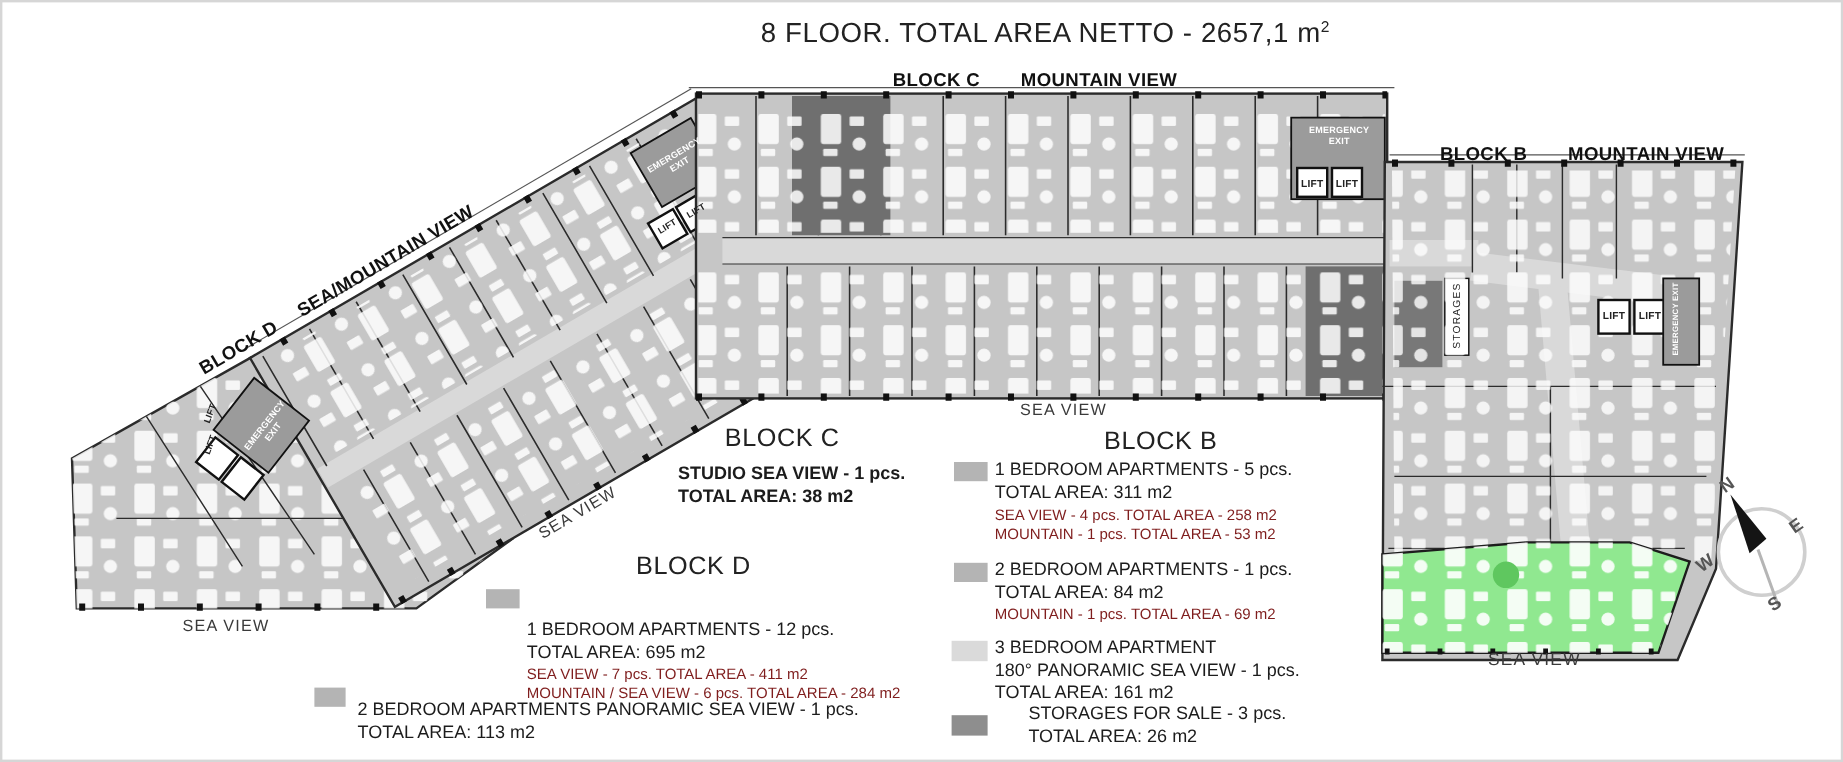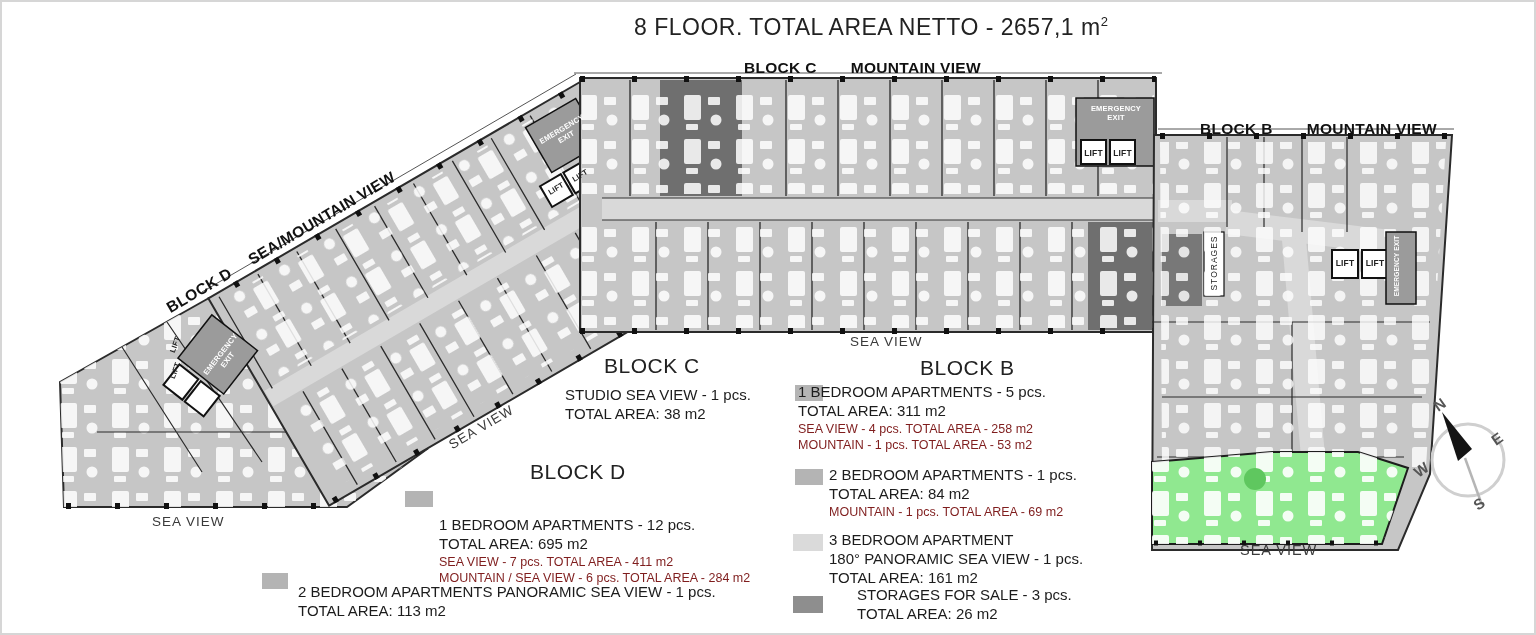"STUDIO SEA VIEW - 1" div.abs { font-weight: none -> bold }
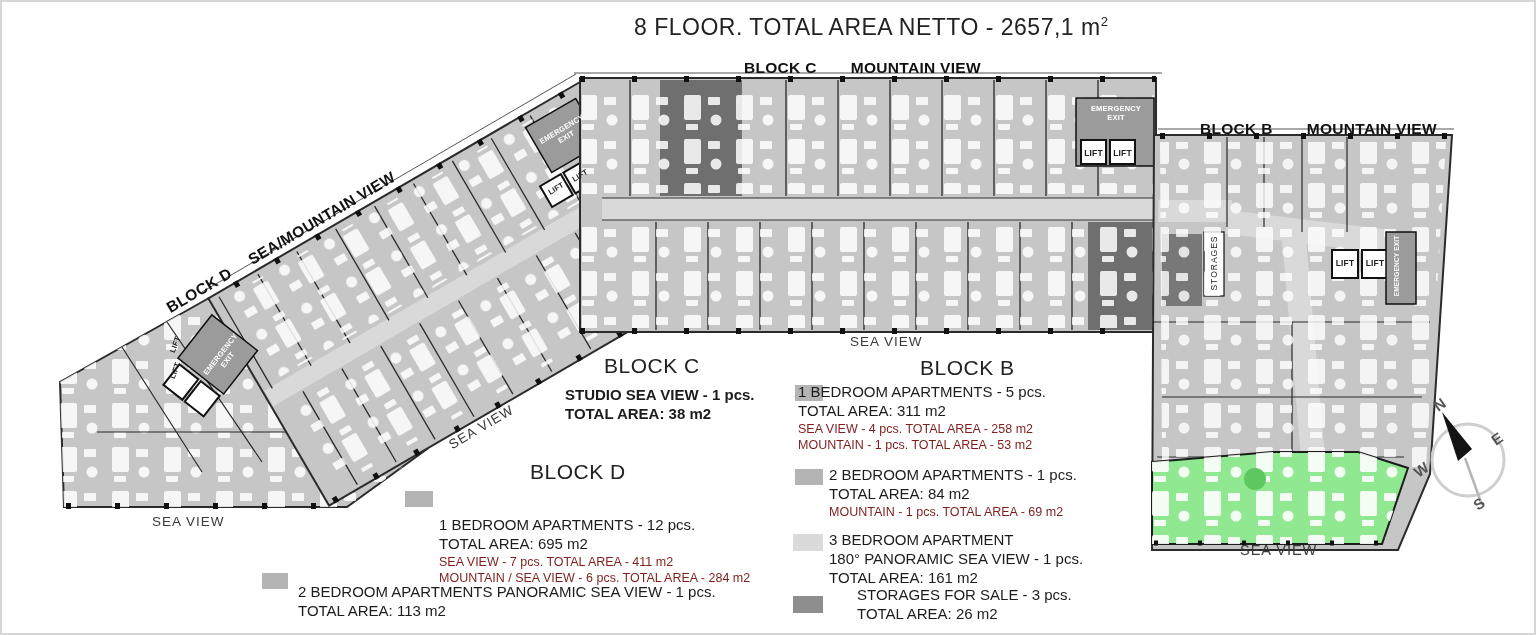"1 BEDROOM APARTMENTS - 5" div.abs { left: 796px -> 827px }
